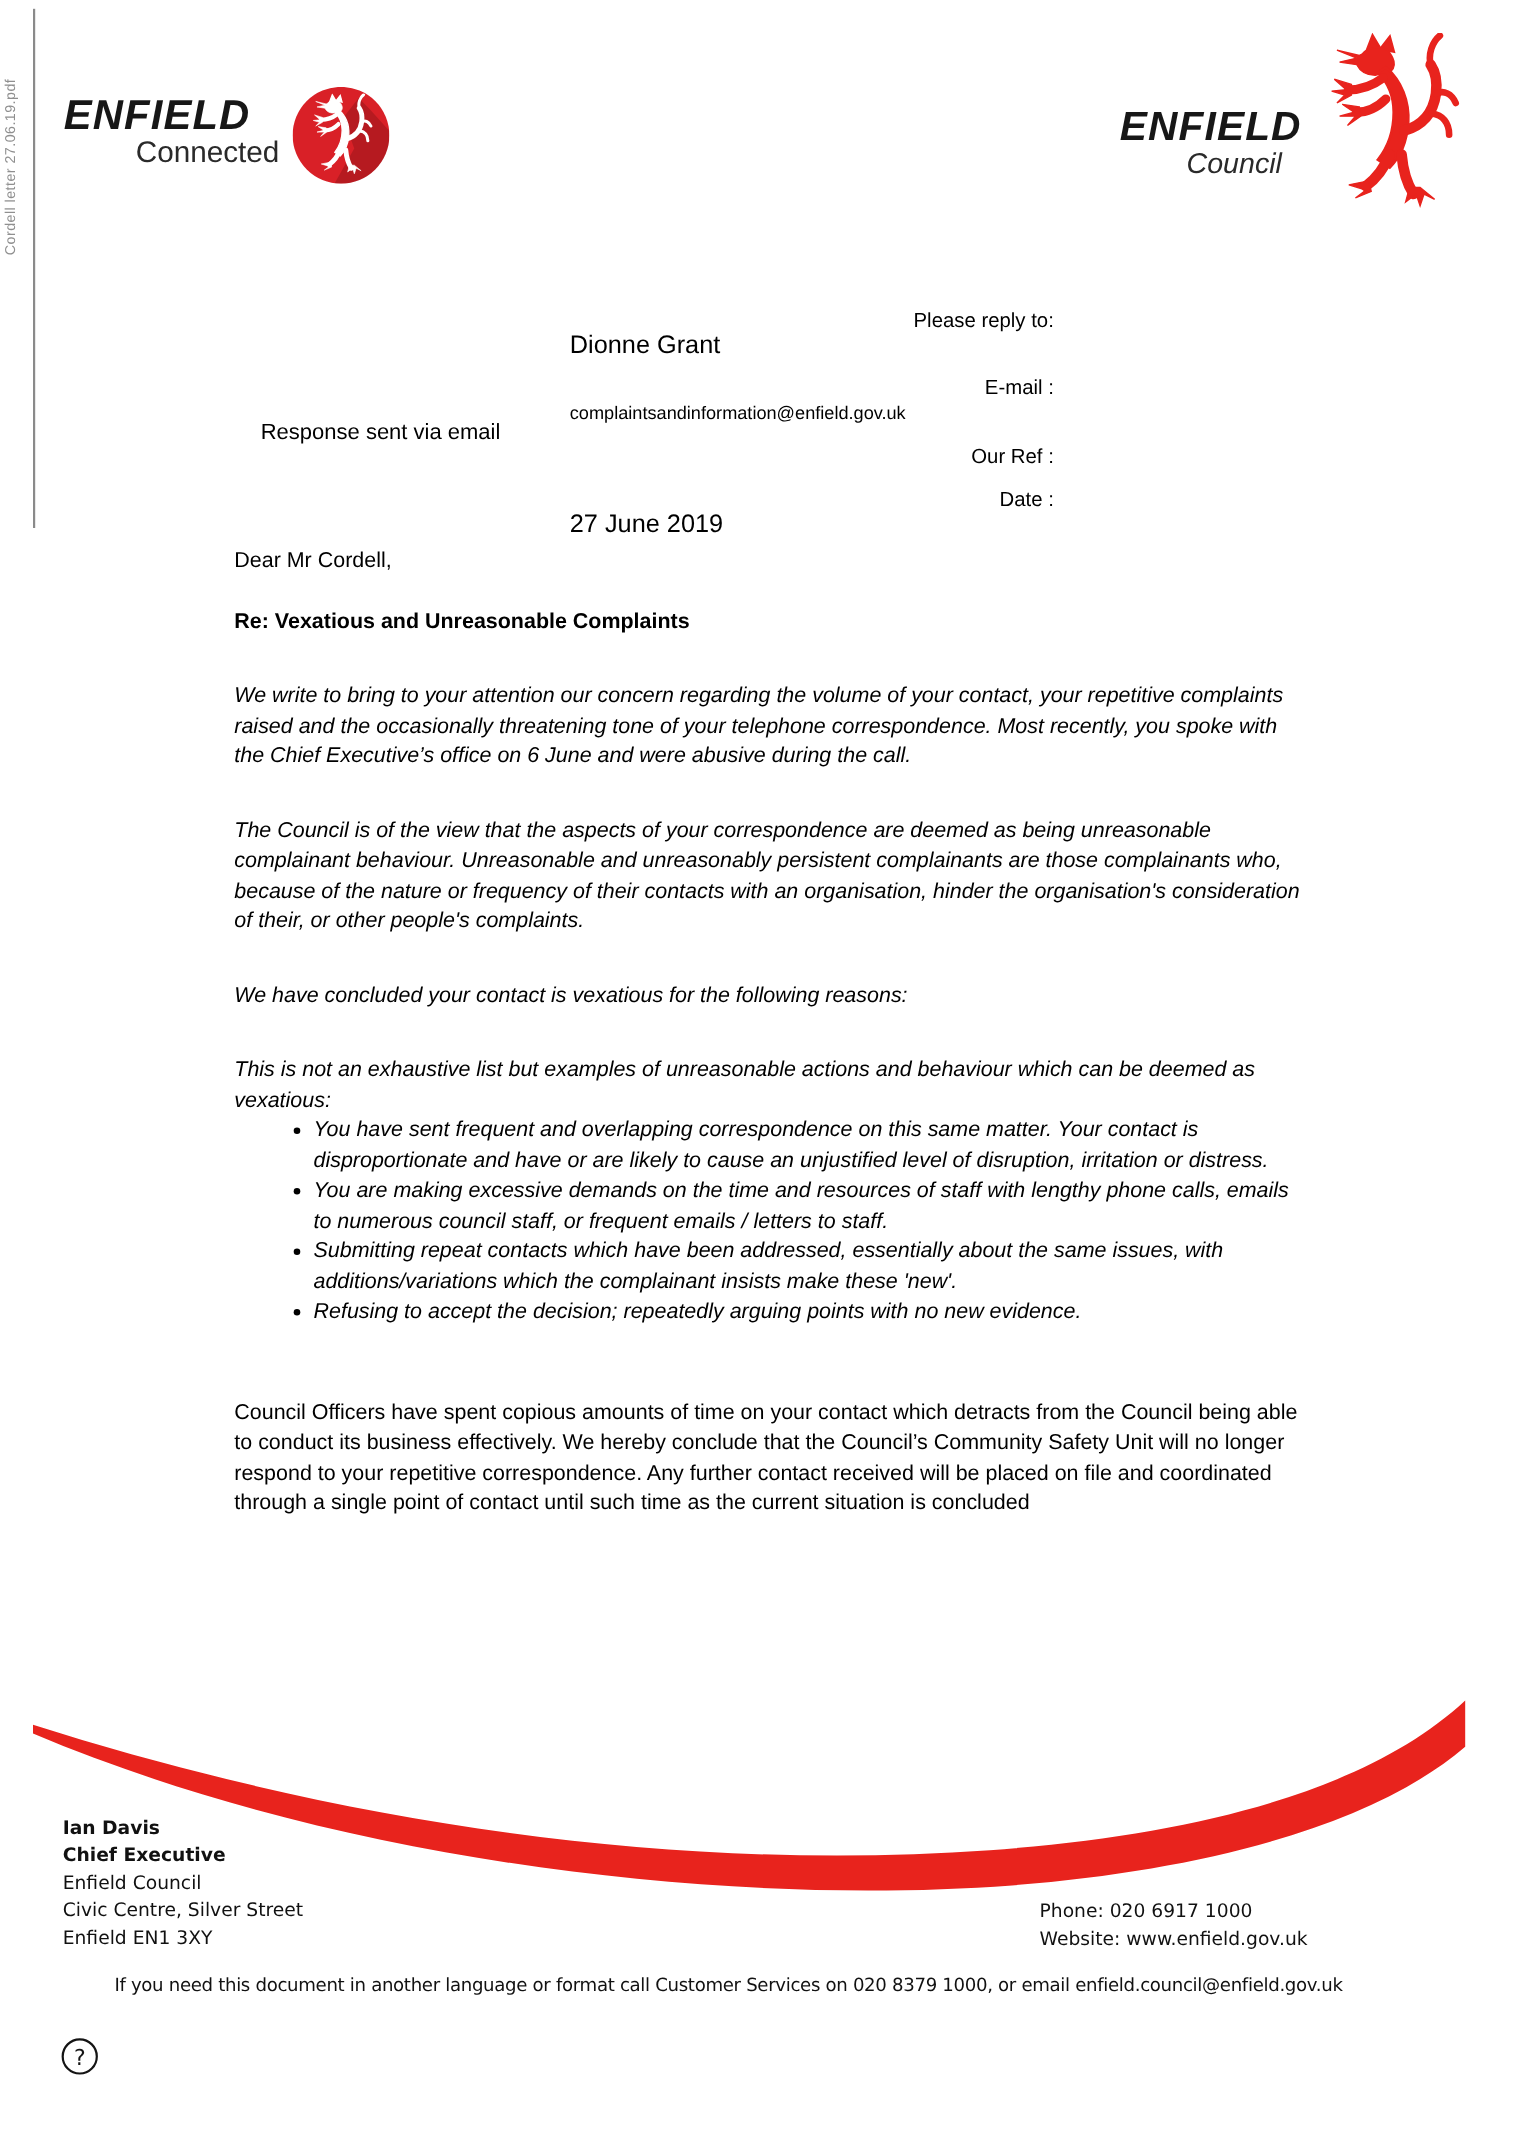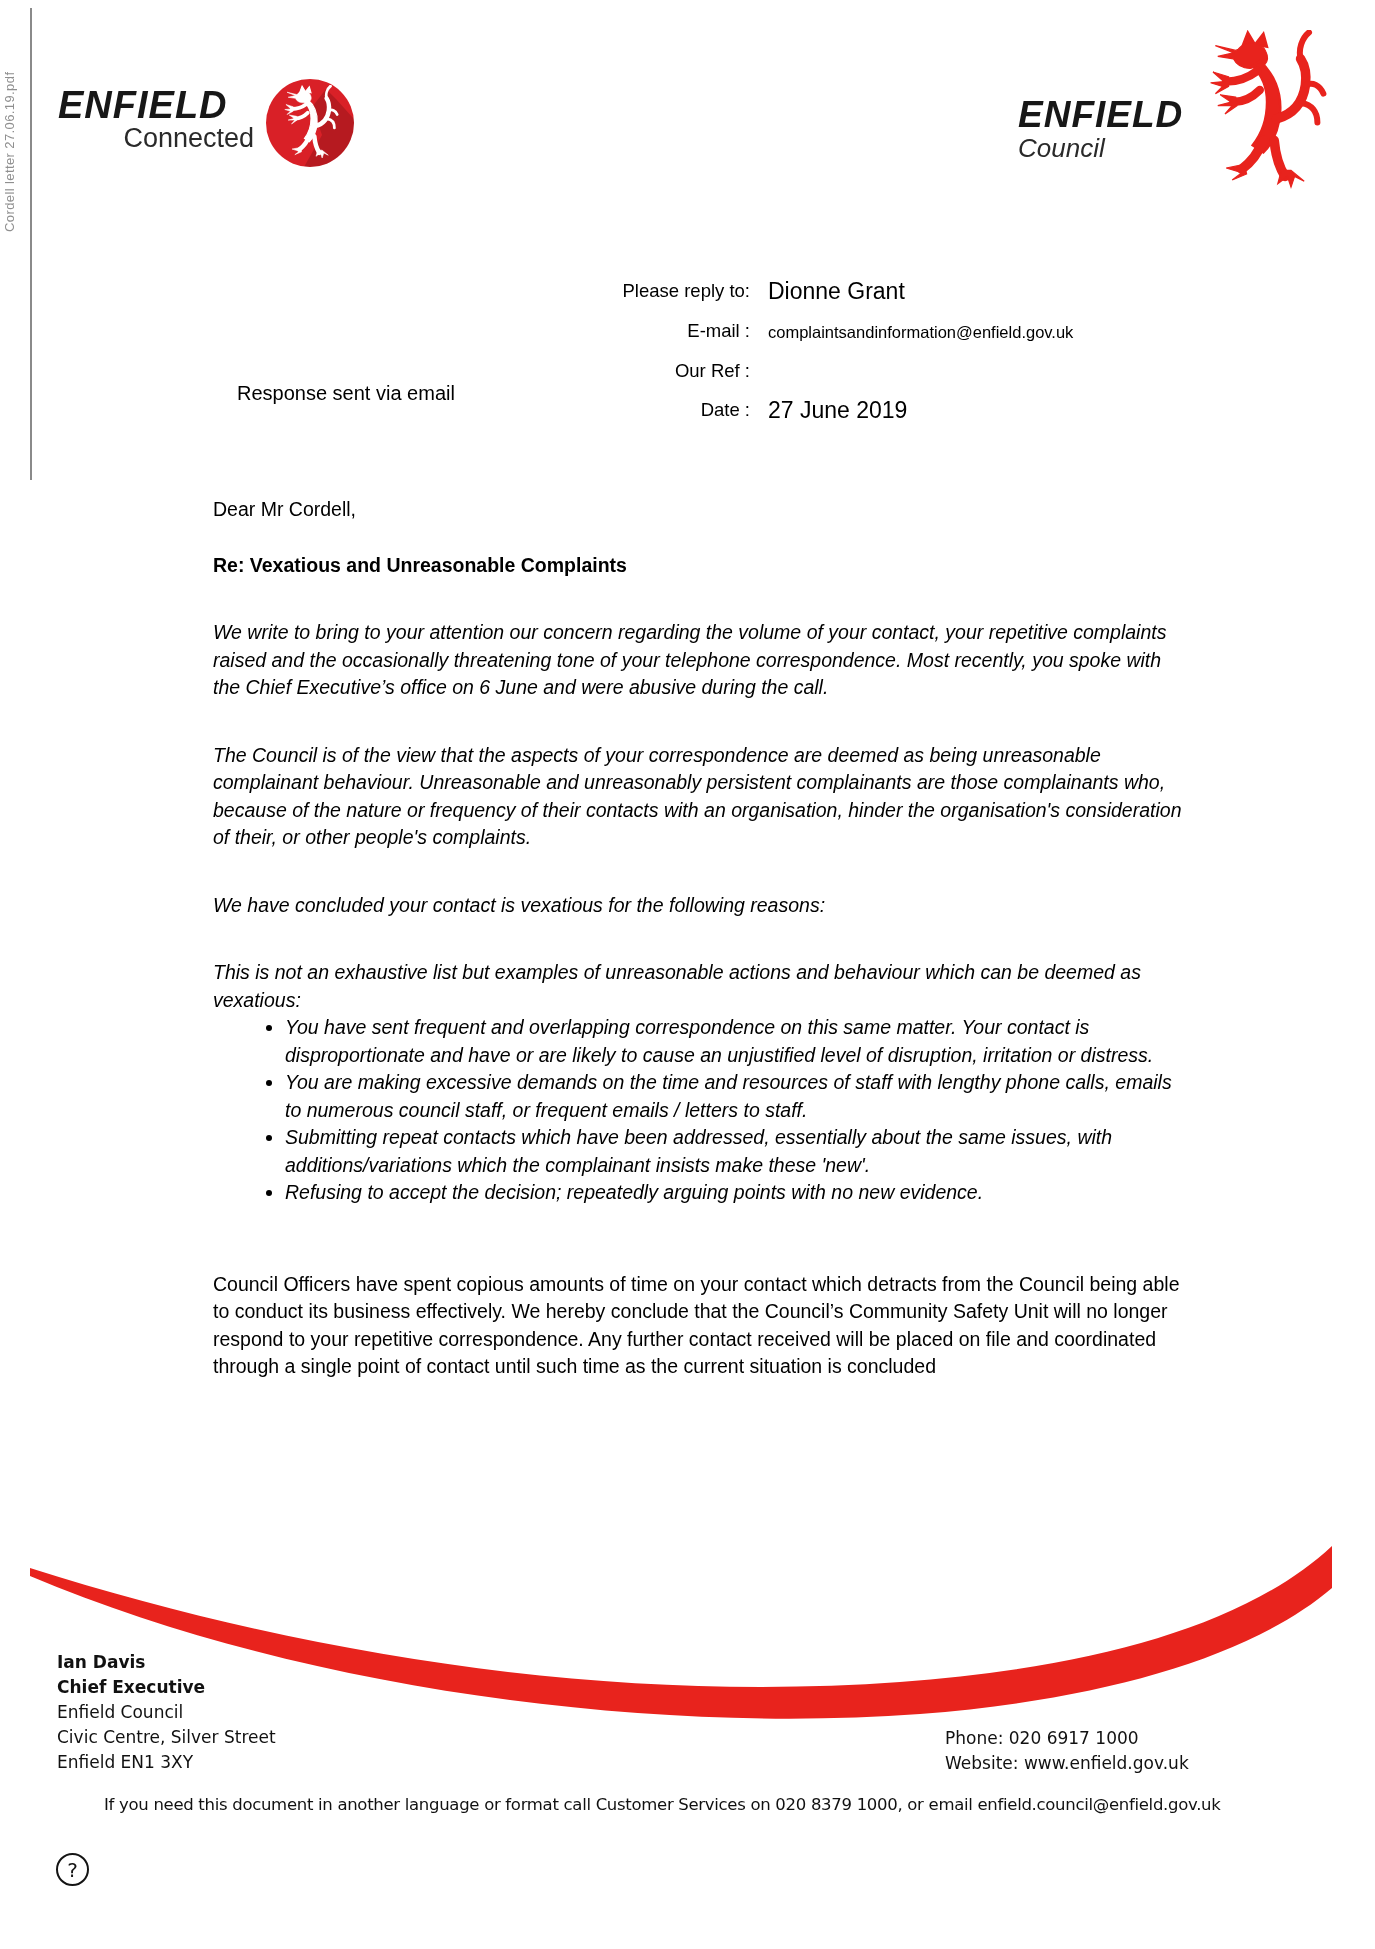"Council" .logo-right .t2 { text-align: left -> center }
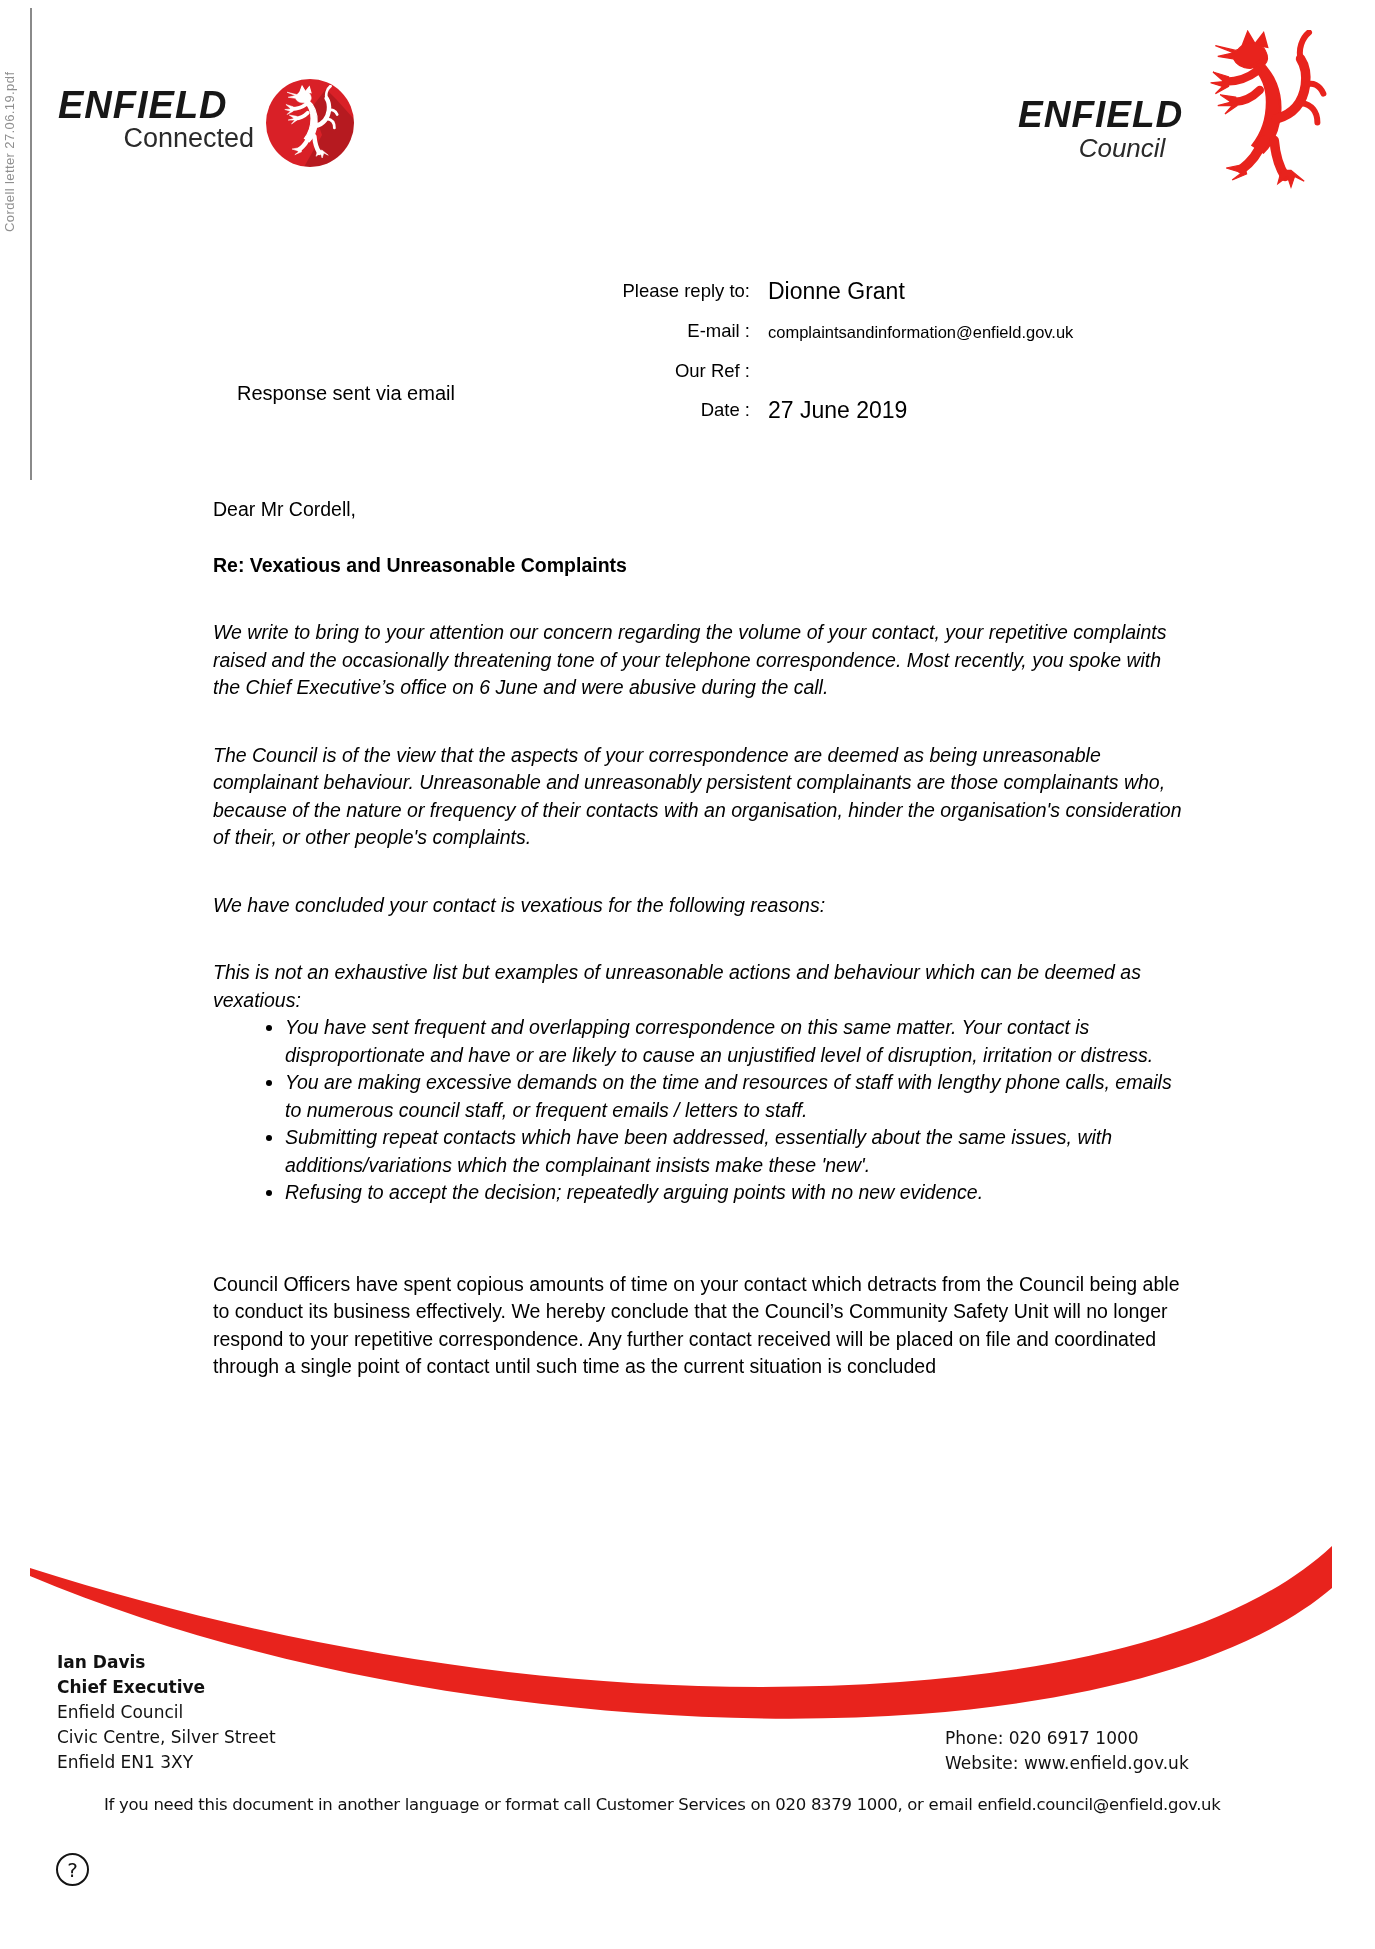"Please reply to:" .reply .row { align-items: center -> flex-end; flex-direction: none -> column }
